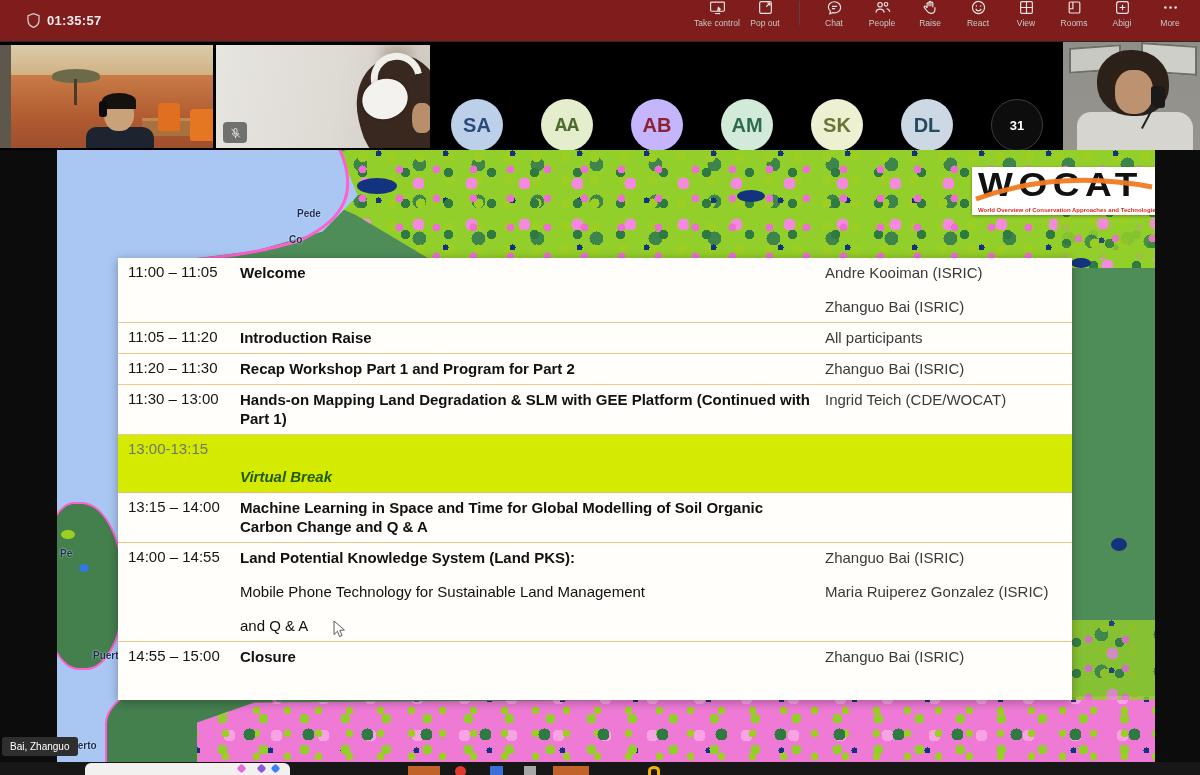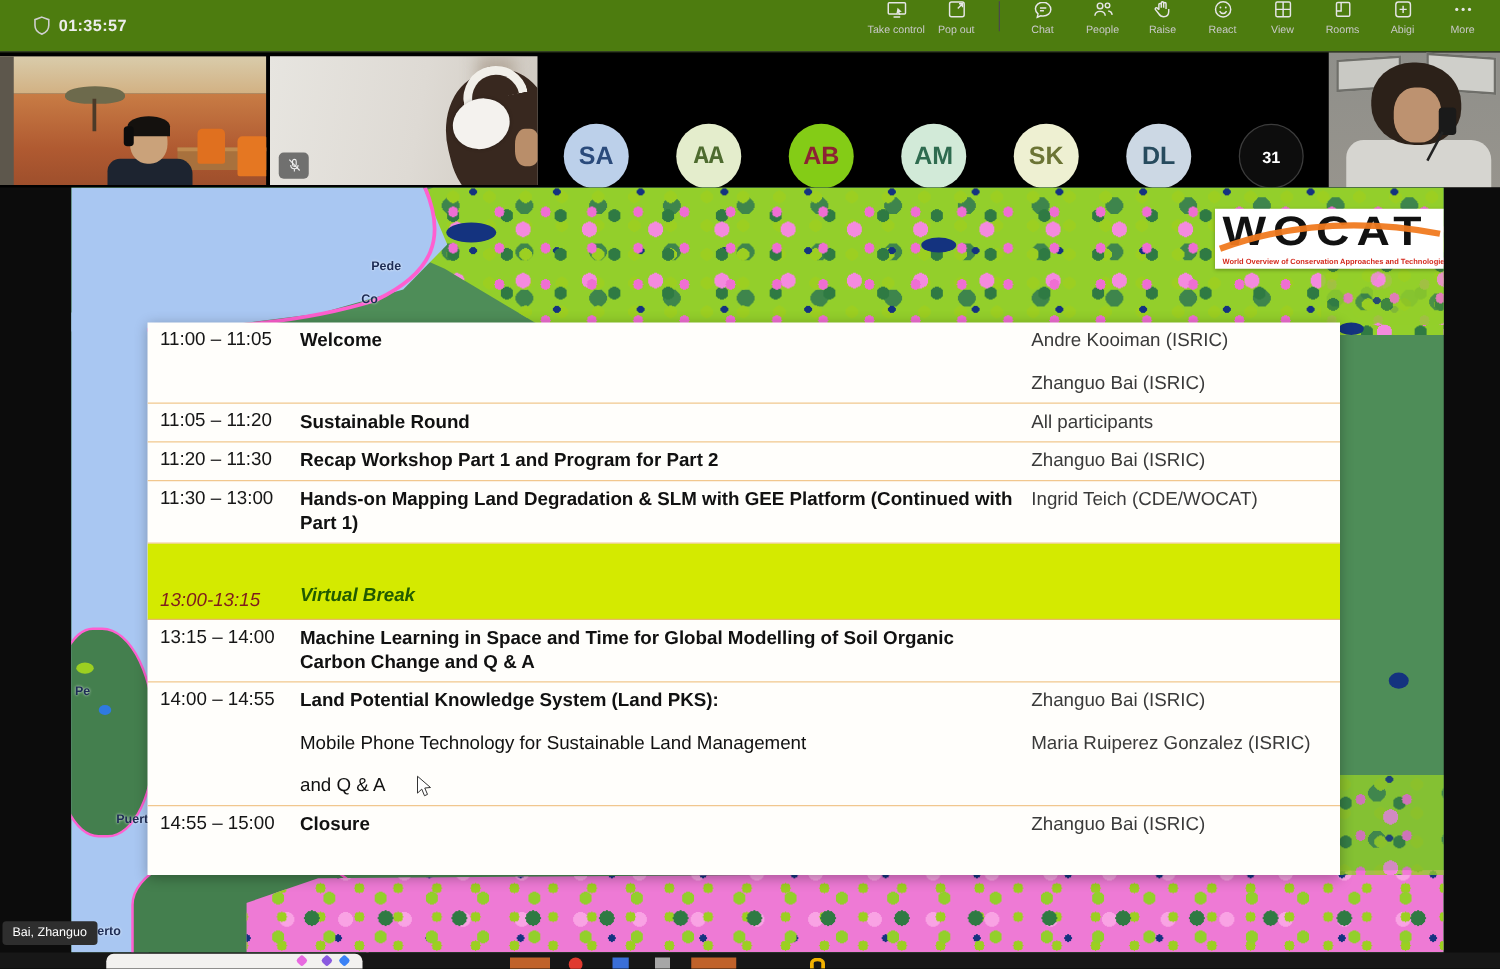"01:35:57" #topbar { background: #4d7c0f -> #7f1d1d }
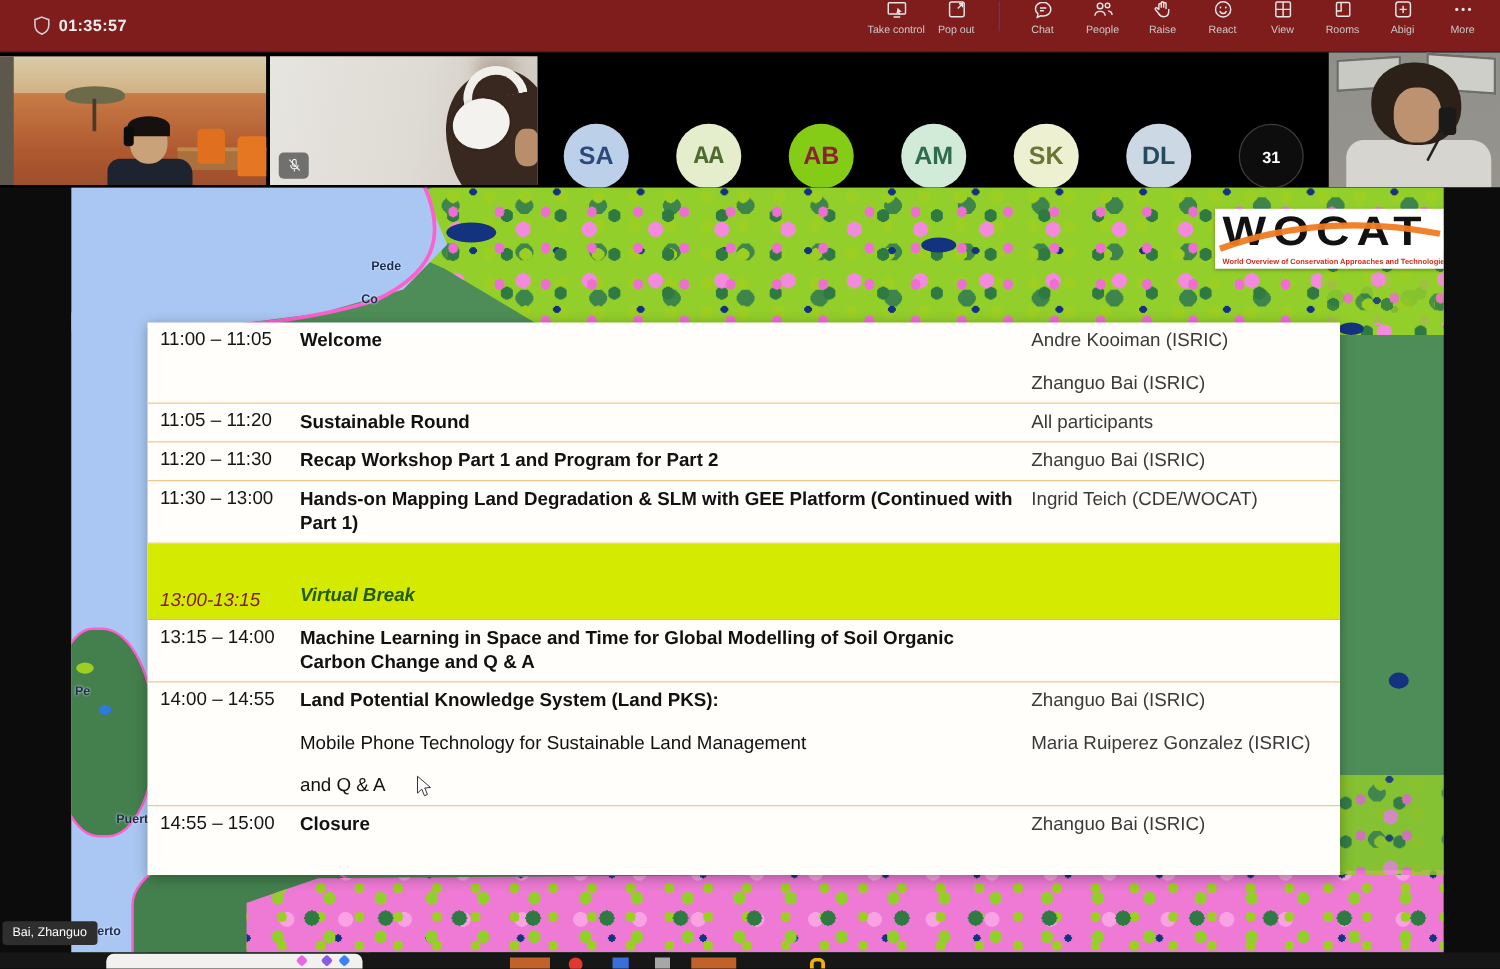"AB" div.av-circle { background: #84cc16 -> #c4b5fd }
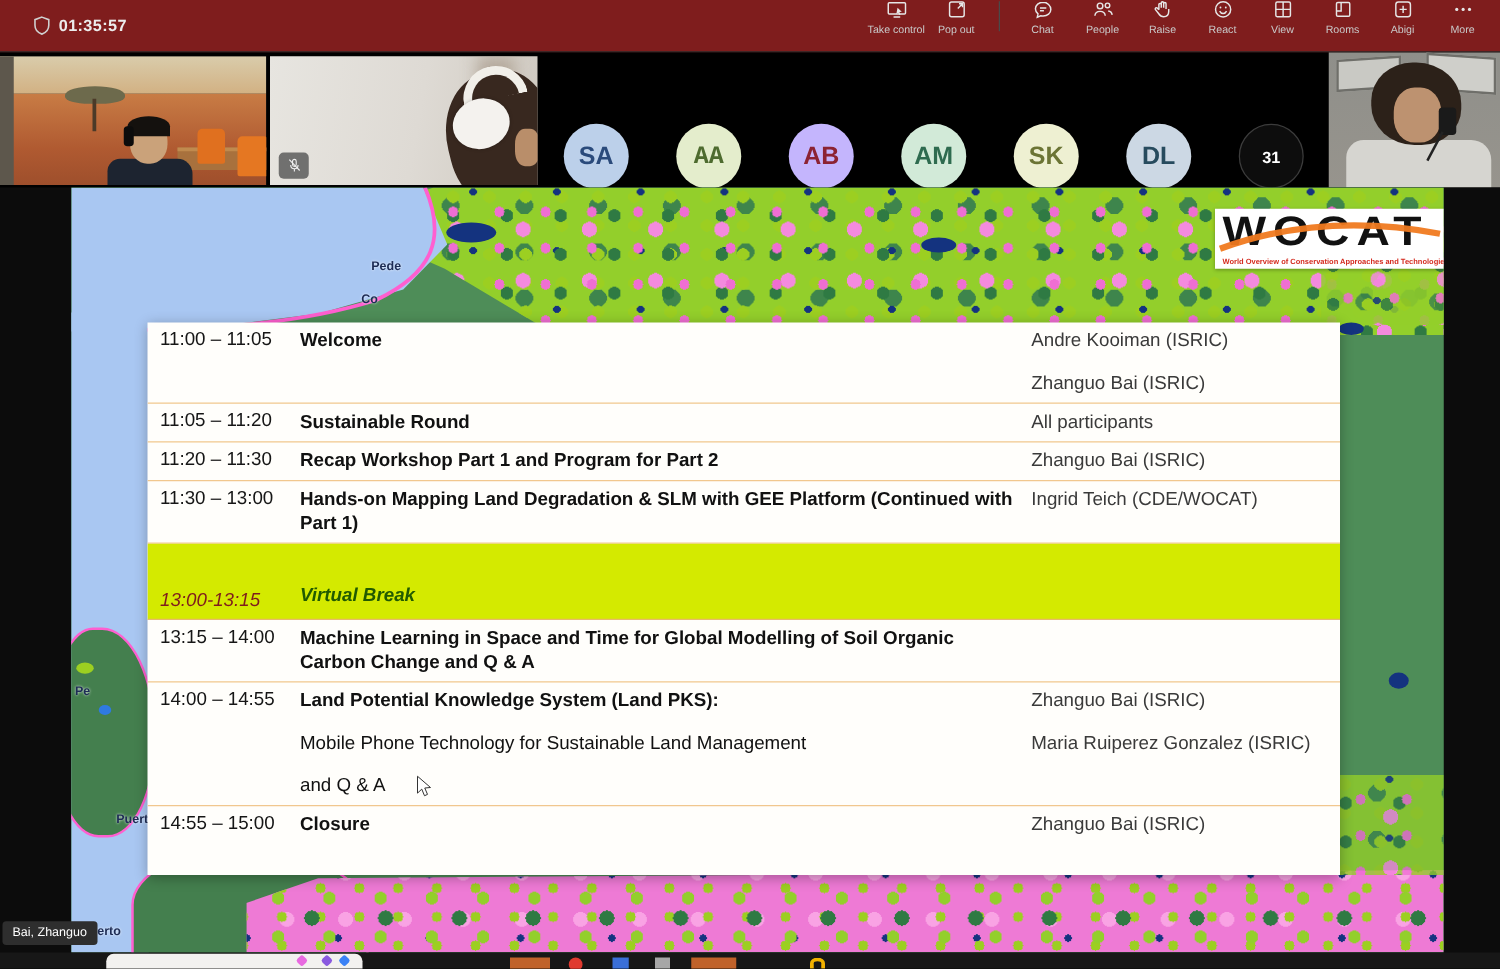"Sustainable Round" div.t-line { text: Sustainable Round -> Introduction Raise }
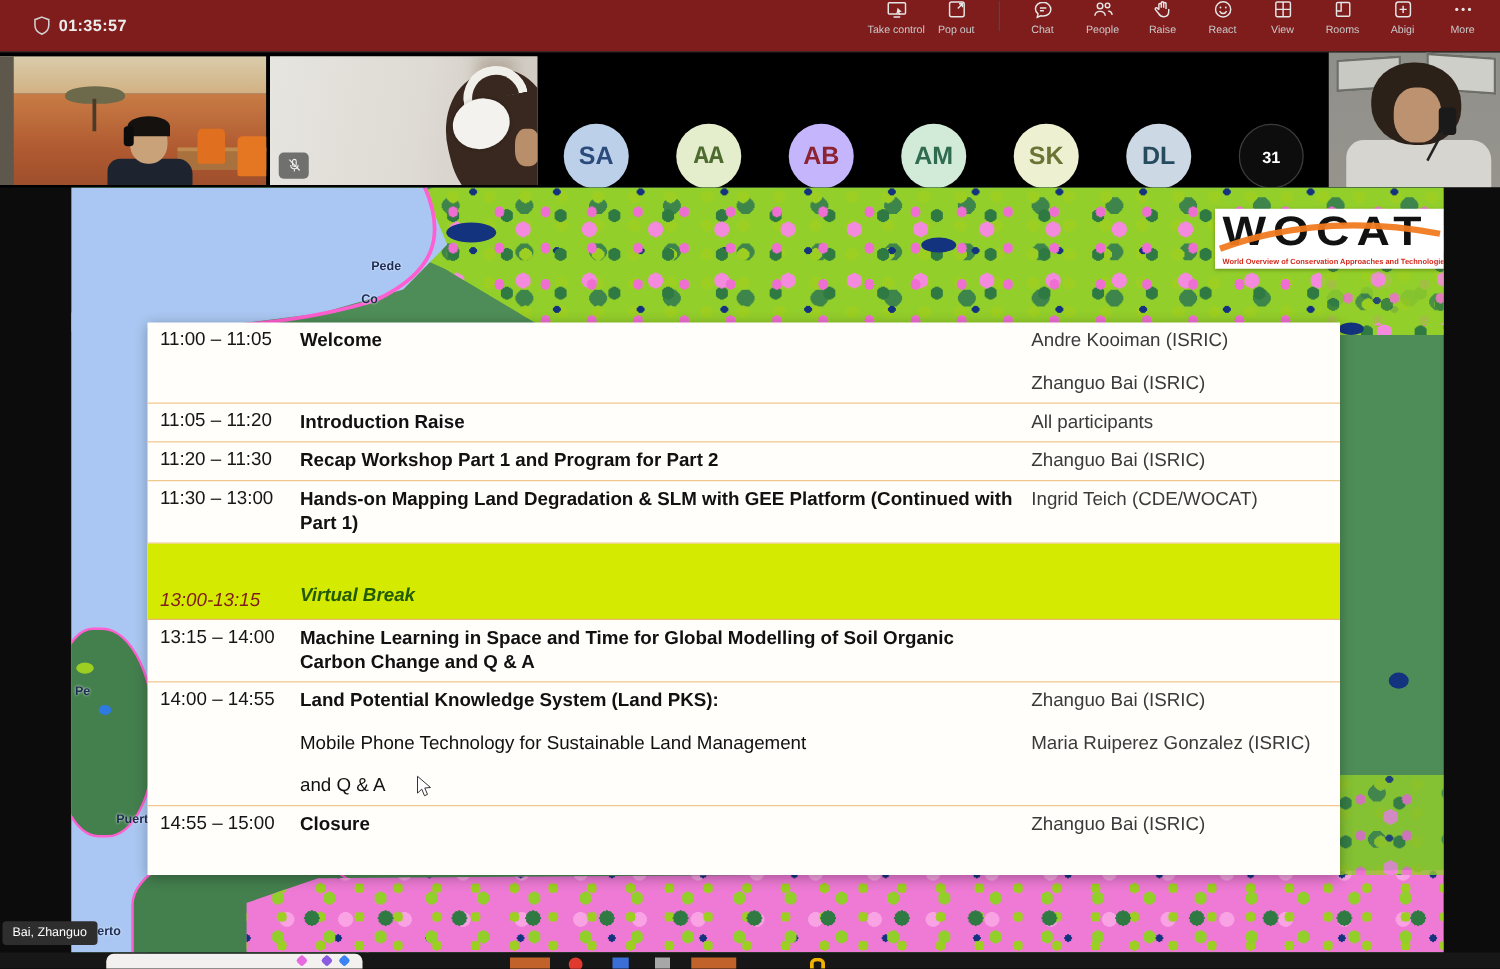"13:00-13:15" .ag-row.hl .ag-time { color: #7f1d1d -> #737373; font-style: italic -> none; margin-top: 32px -> none }
